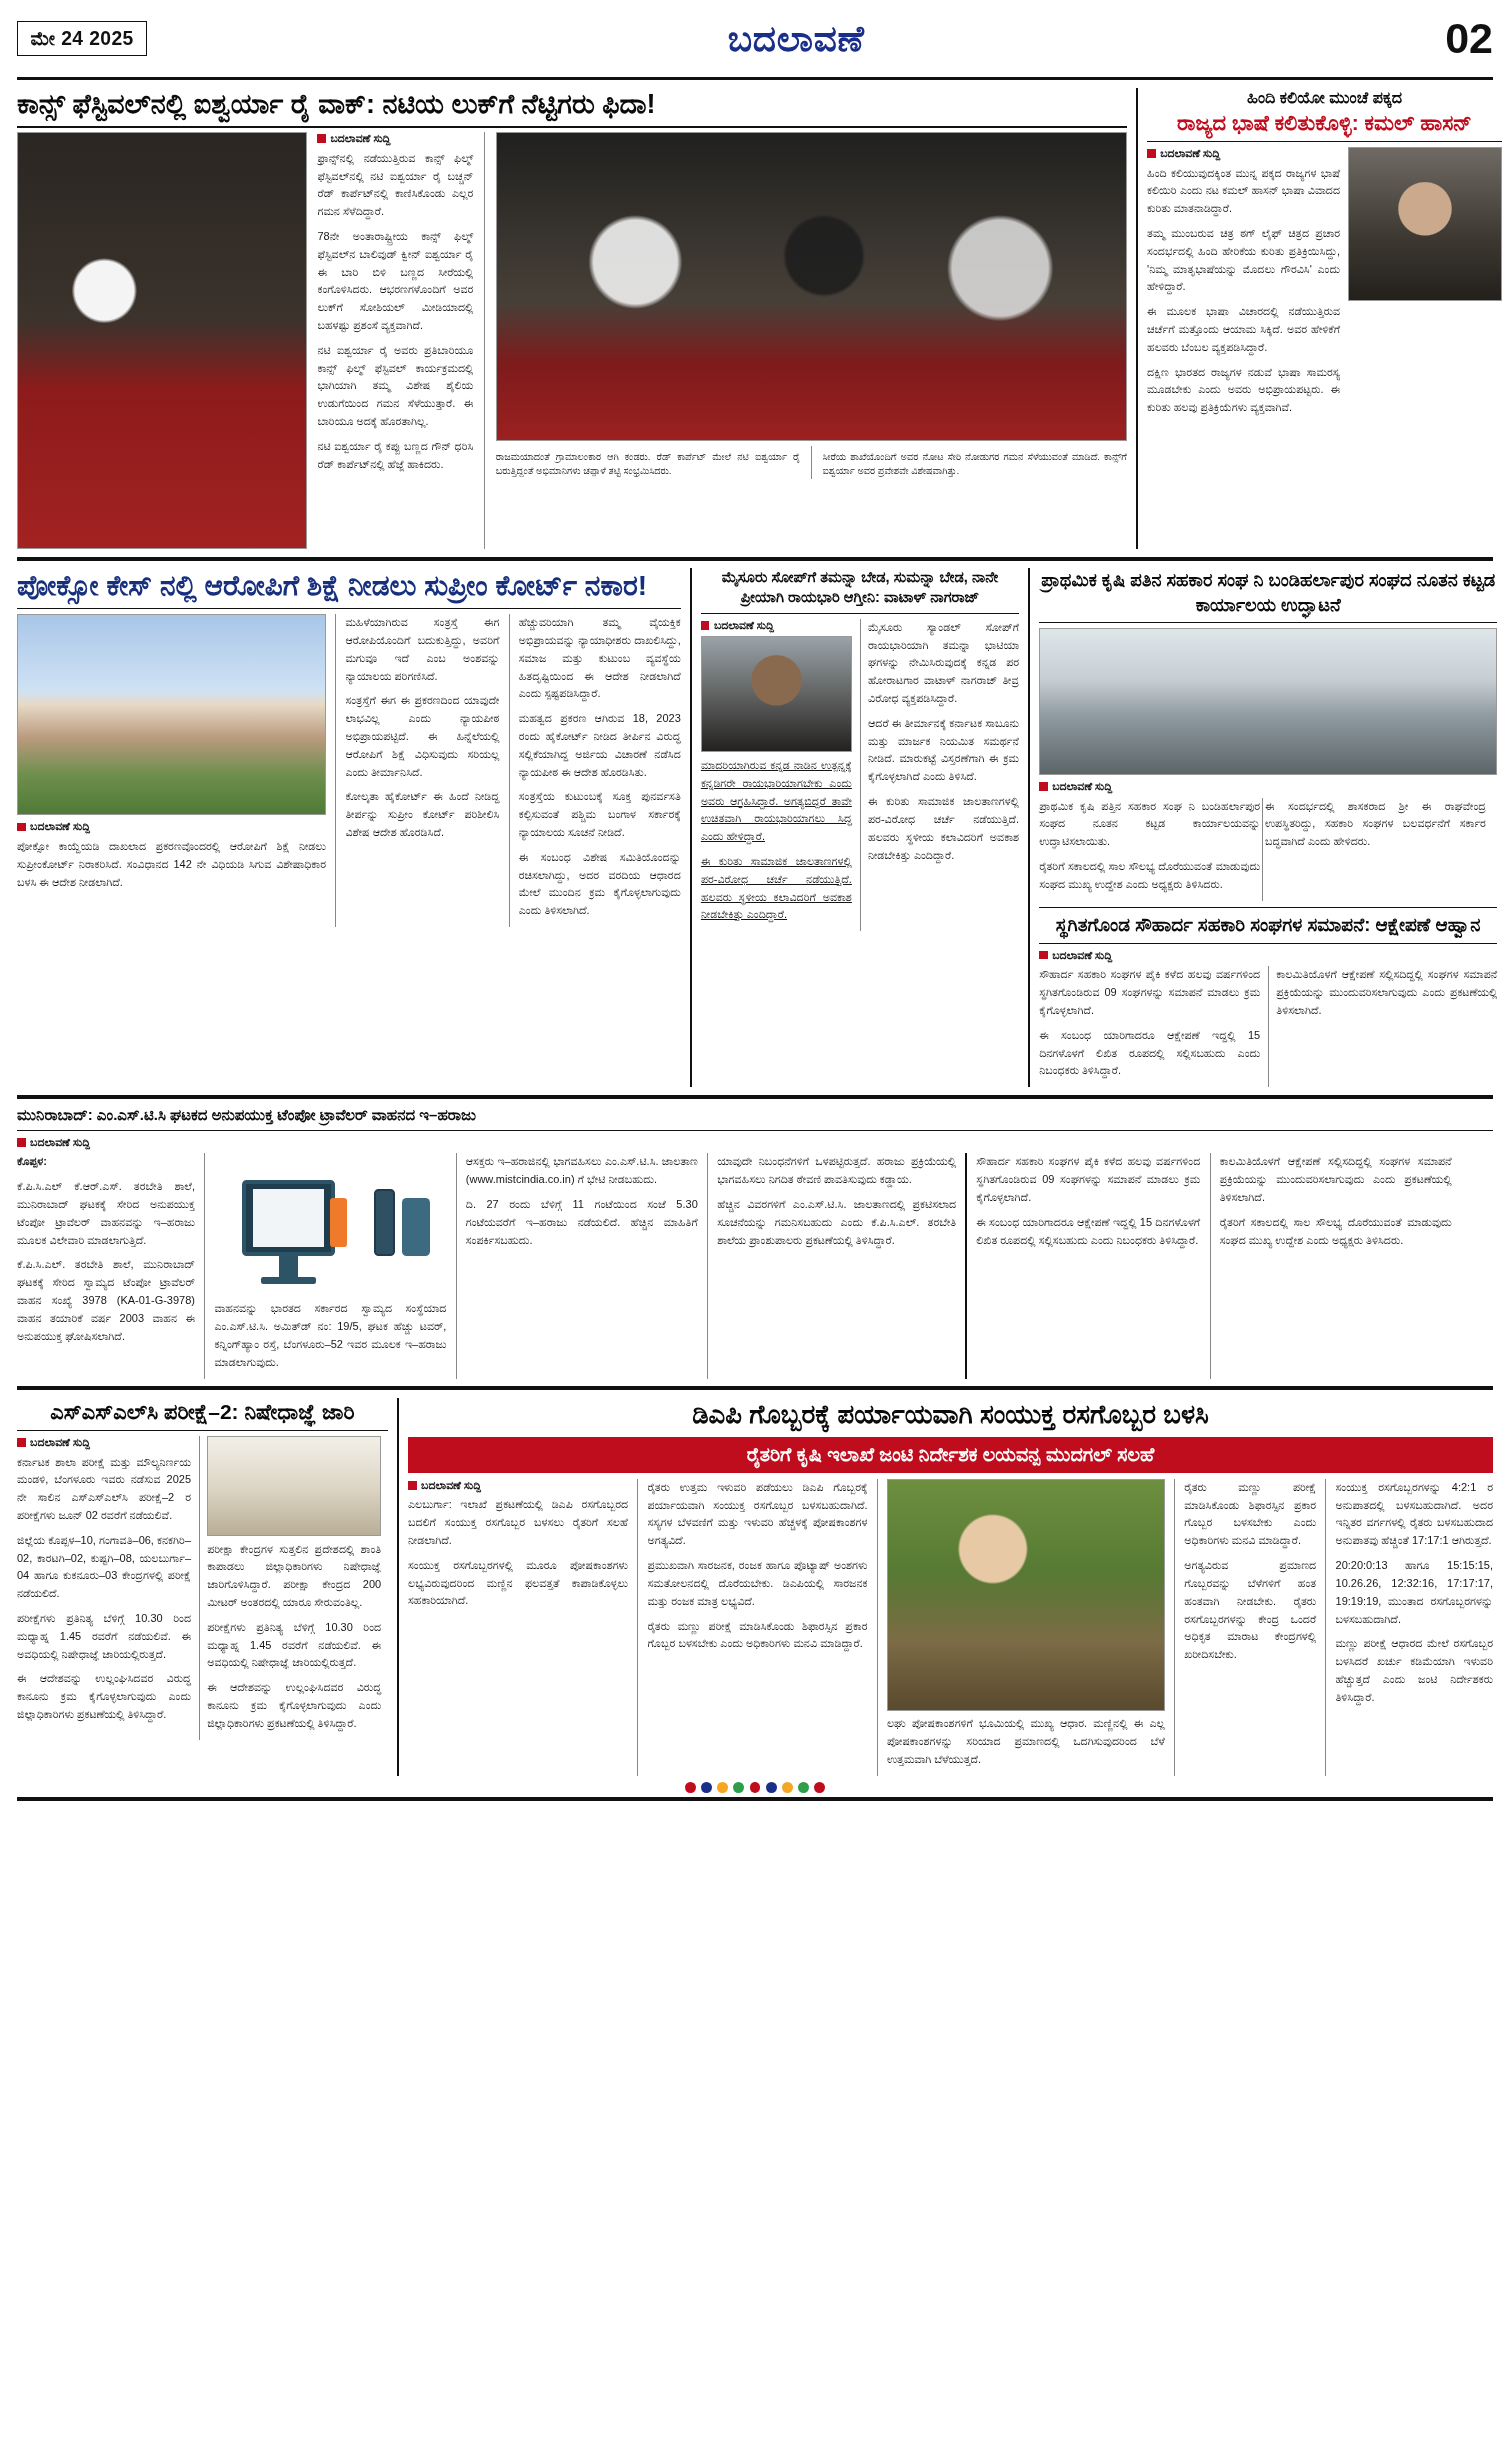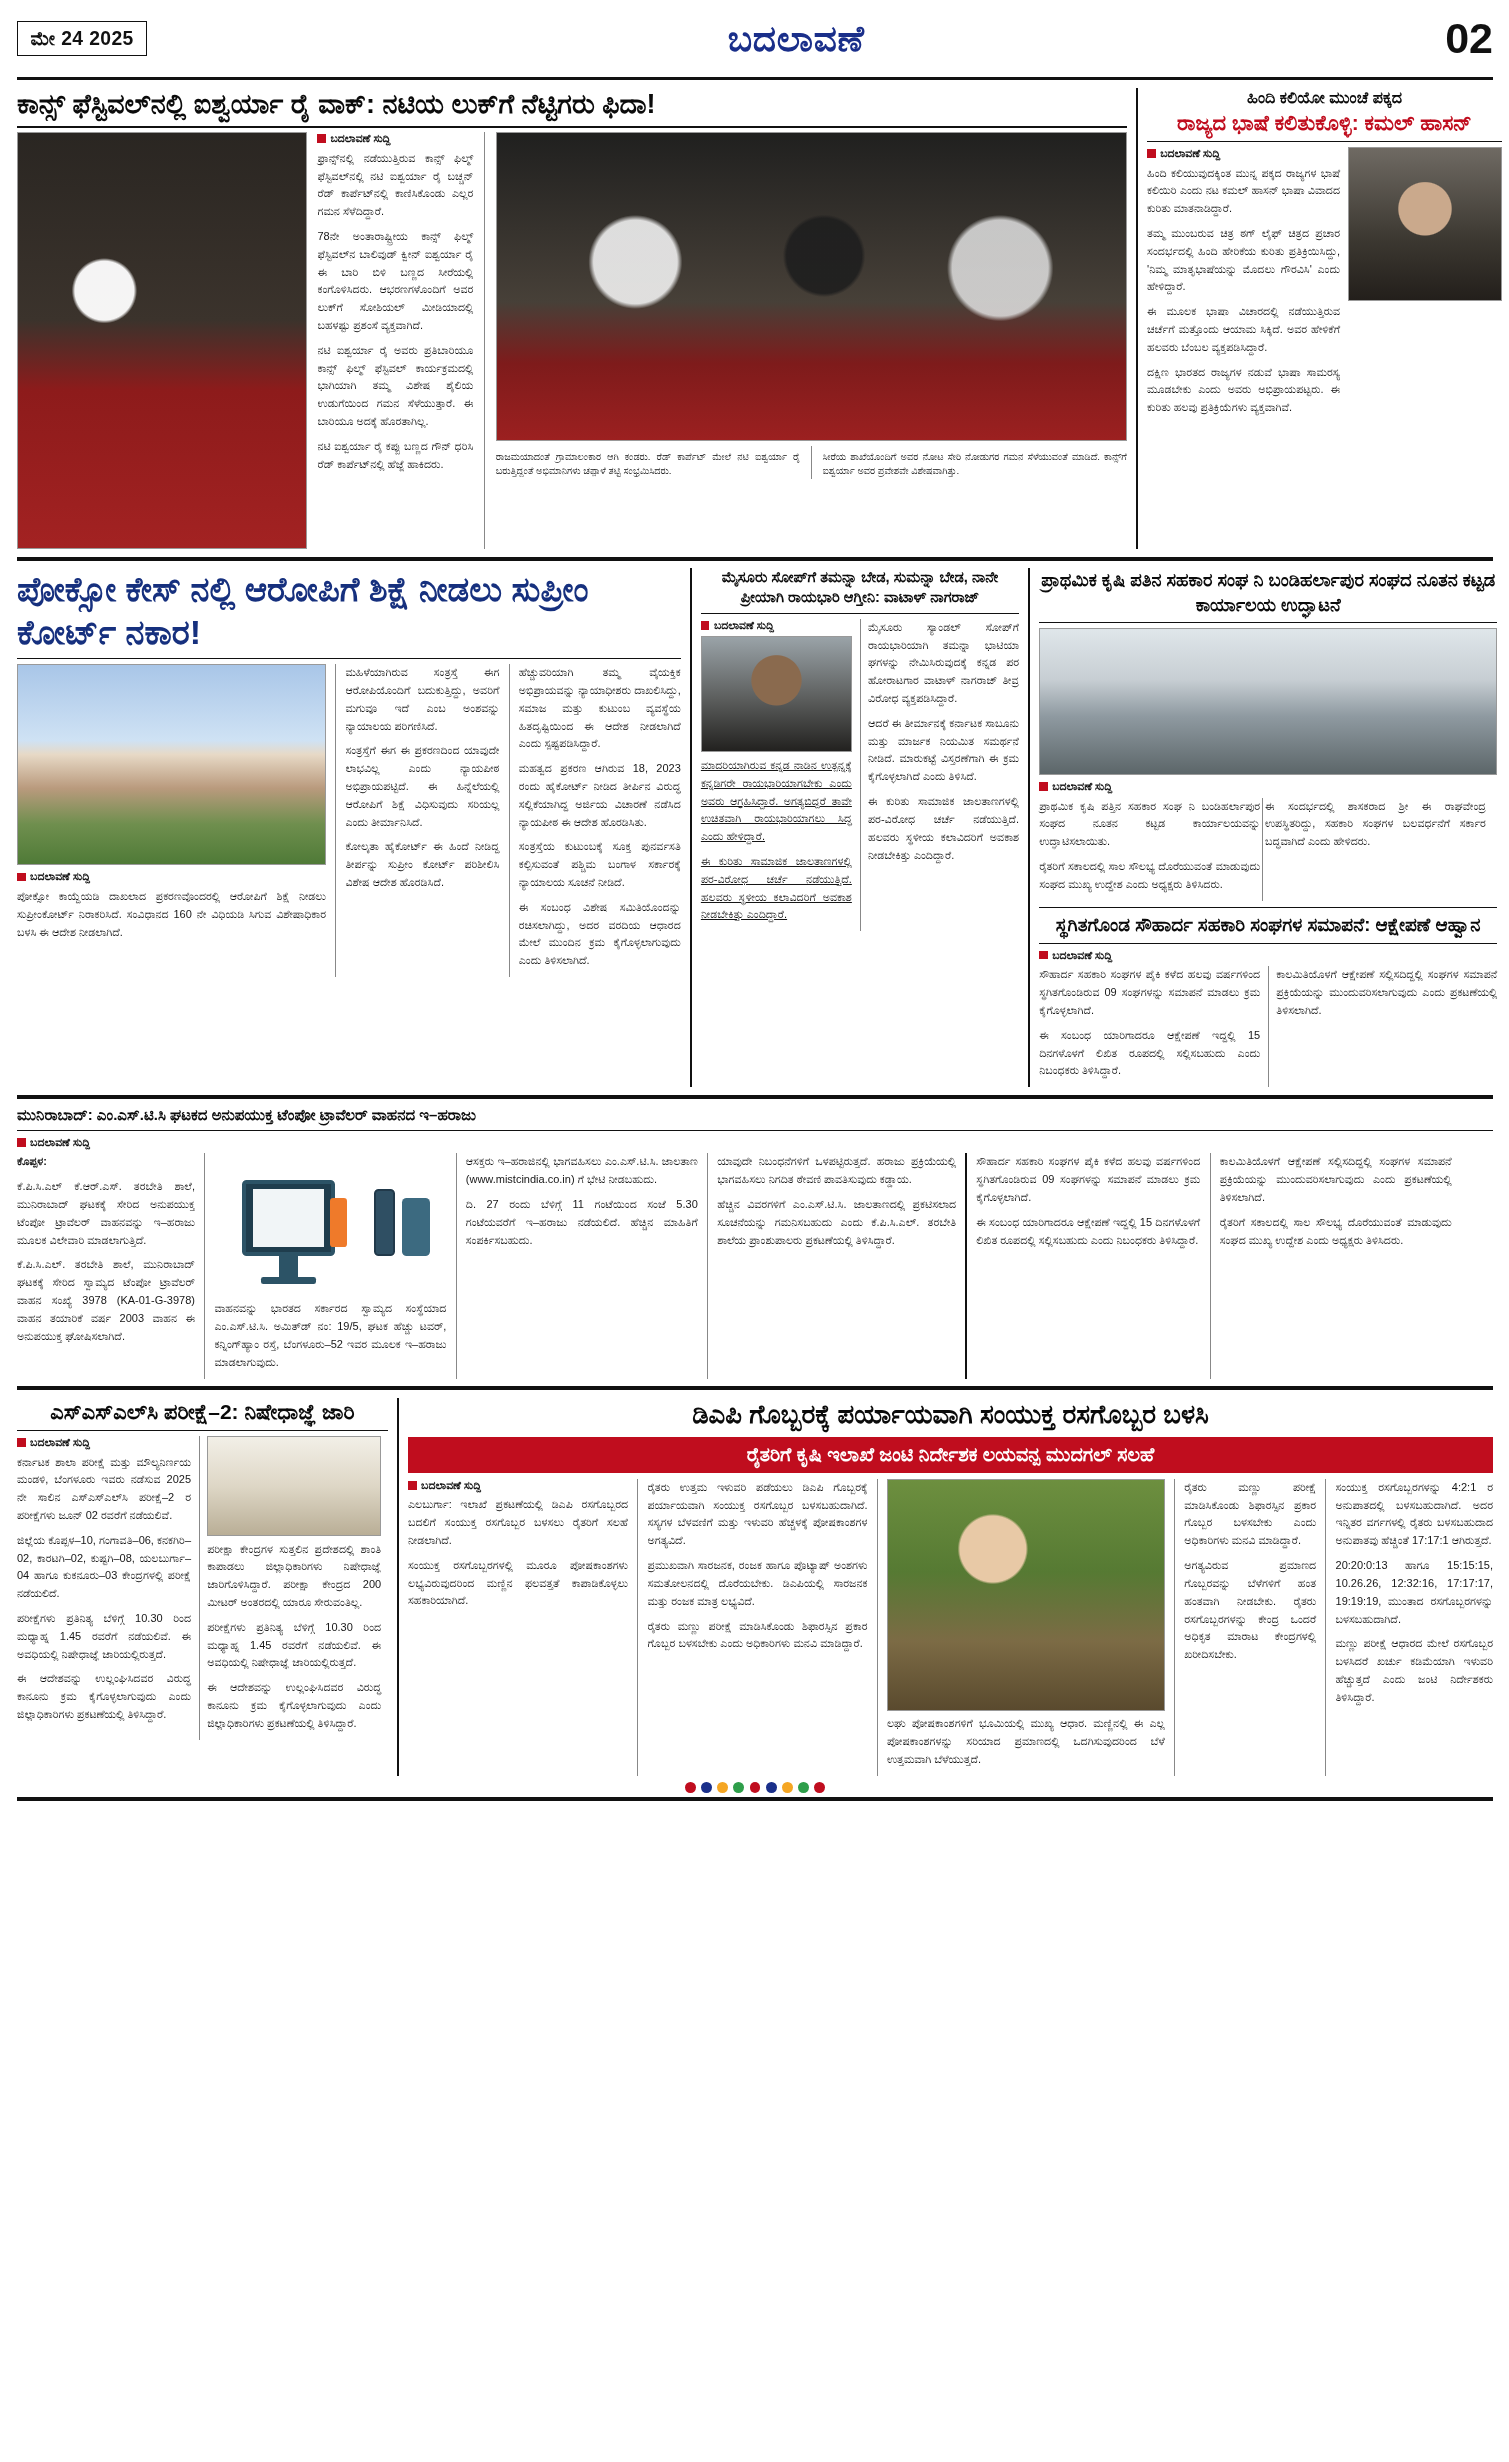"ಪೋಕ್ಸೋ ಕೇಸ್ ನಲ್ಲಿ ಆರೋಪಿಗೆ ಶಿಕ್ಷೆ" div.headline { font-size: 34px -> 28px }
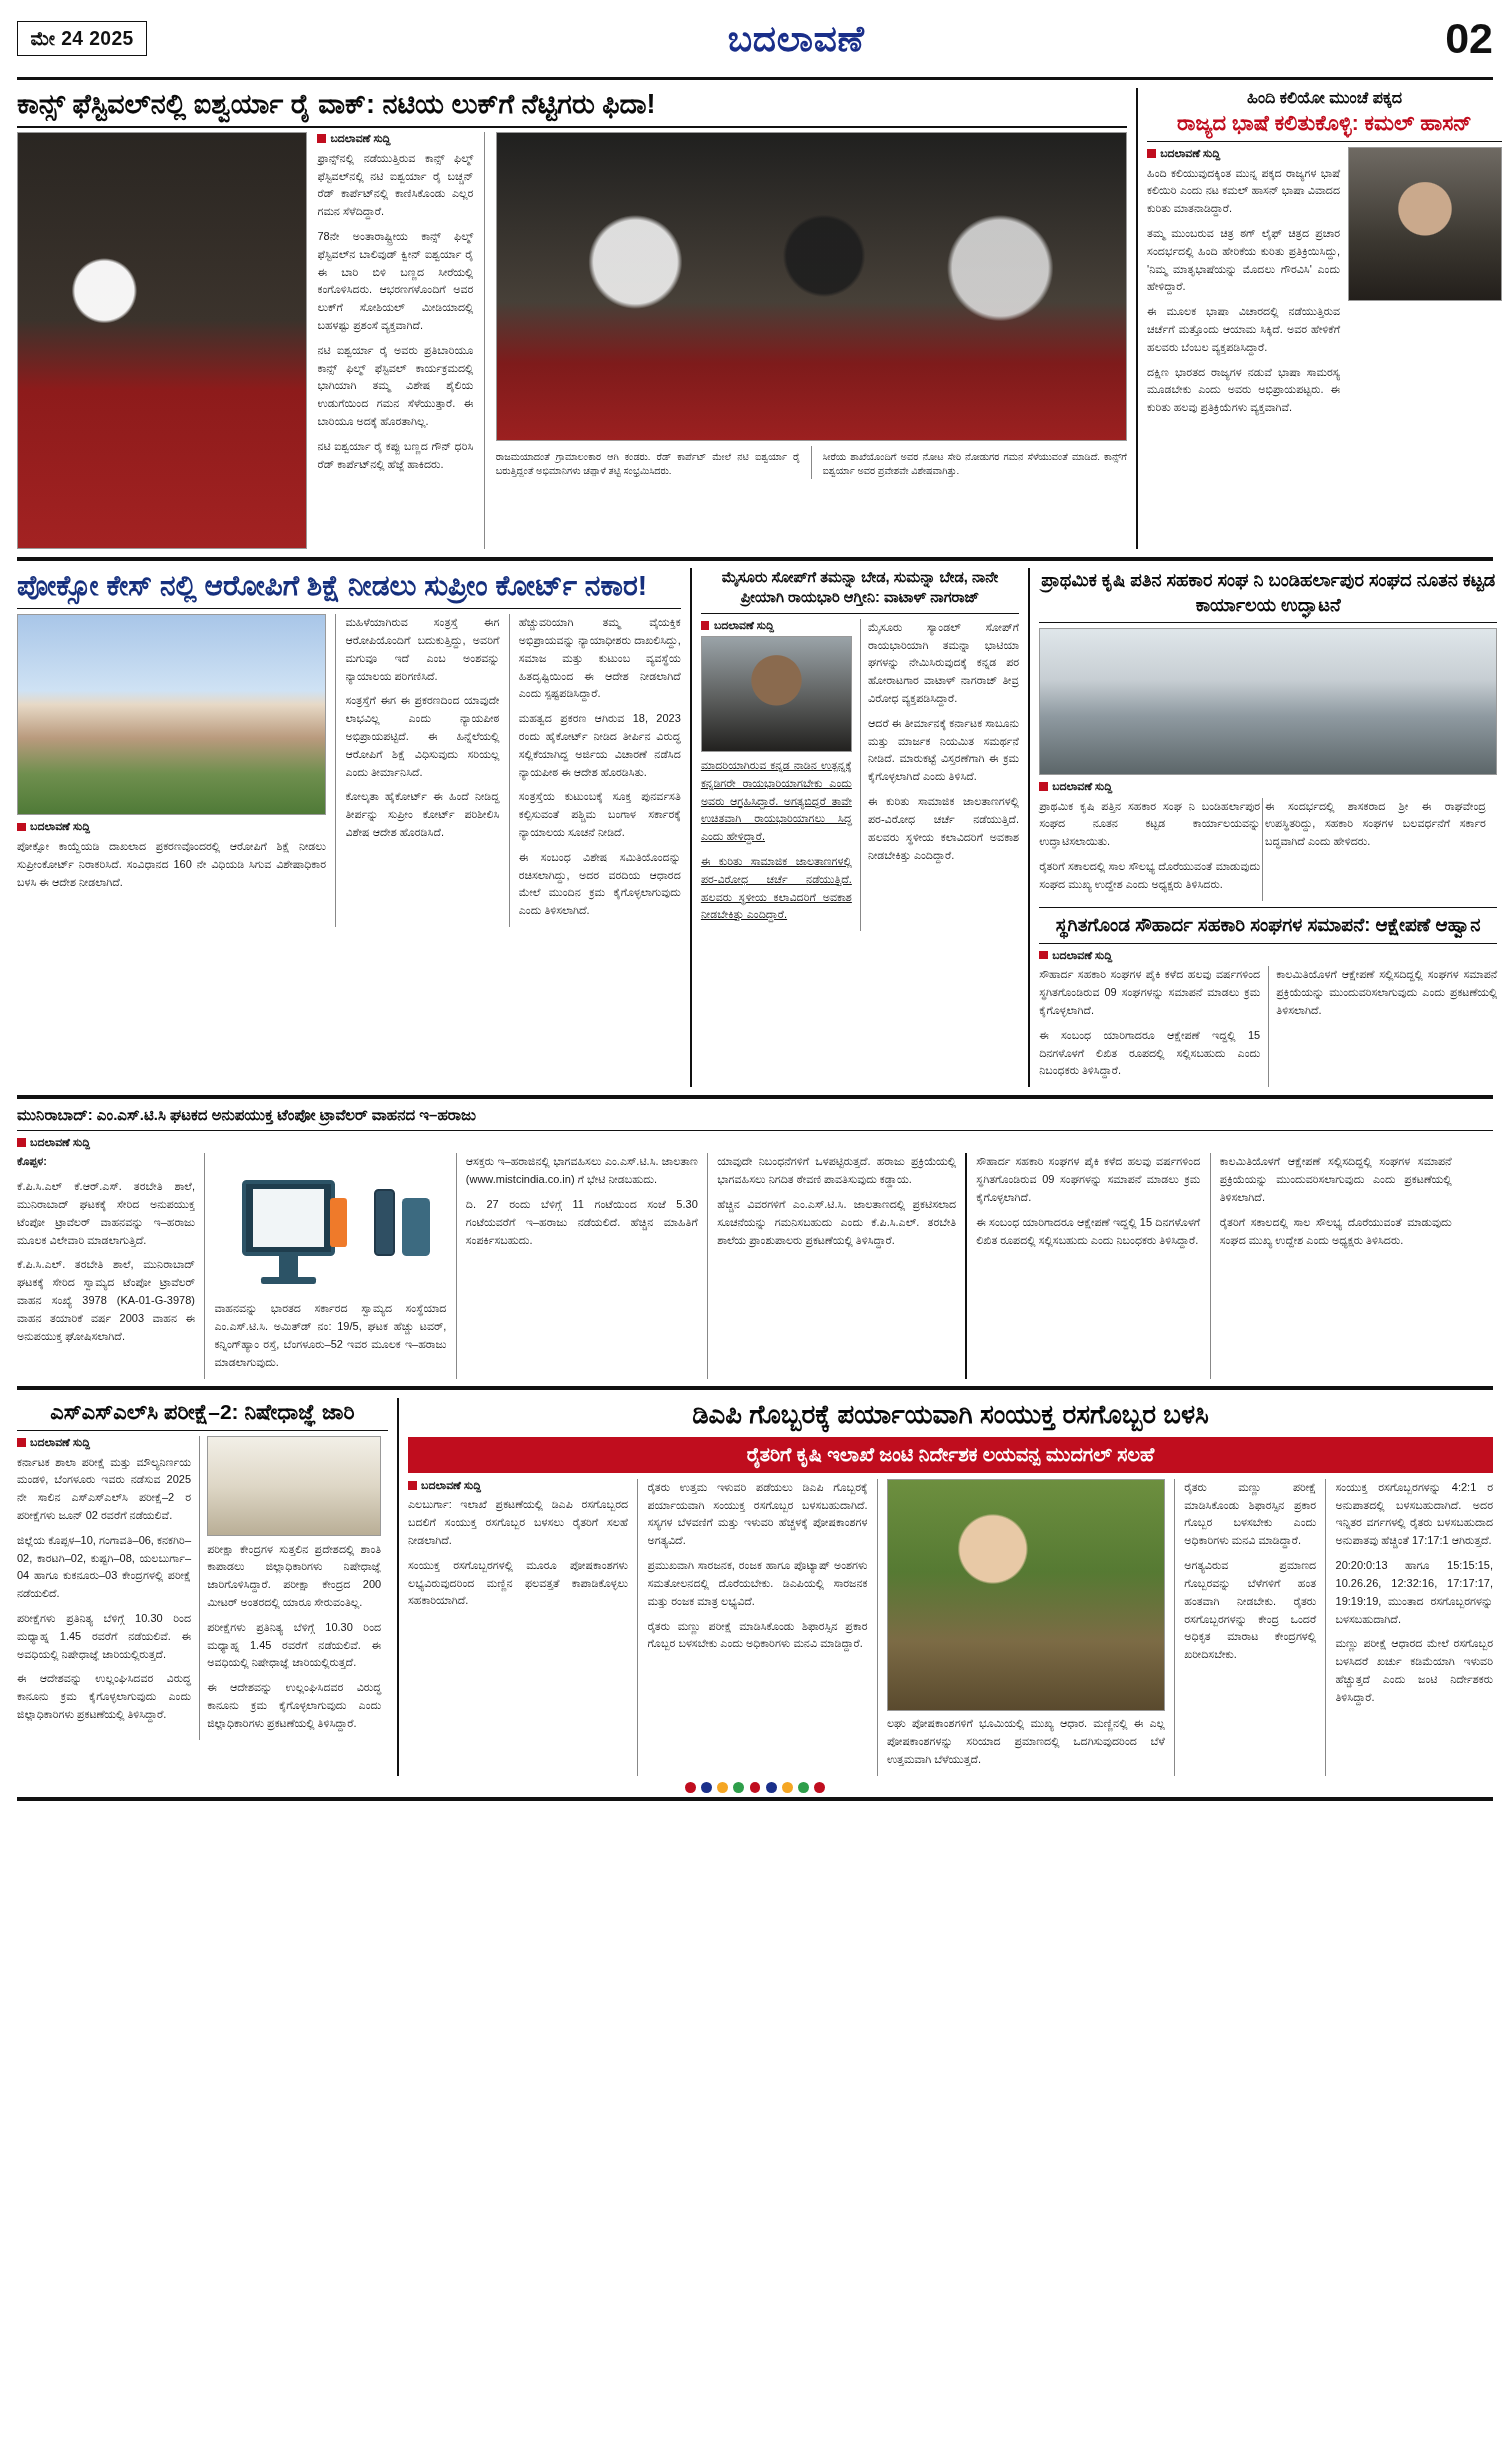"ಪೋಕ್ಸೋ ಕಾಯ್ದೆಯಡಿ ದಾಖಲಾದ ಪ್ರಕರಣವೊಂದರಲ್ಲಿ" div.body-text { text: 160 -> 142 }
